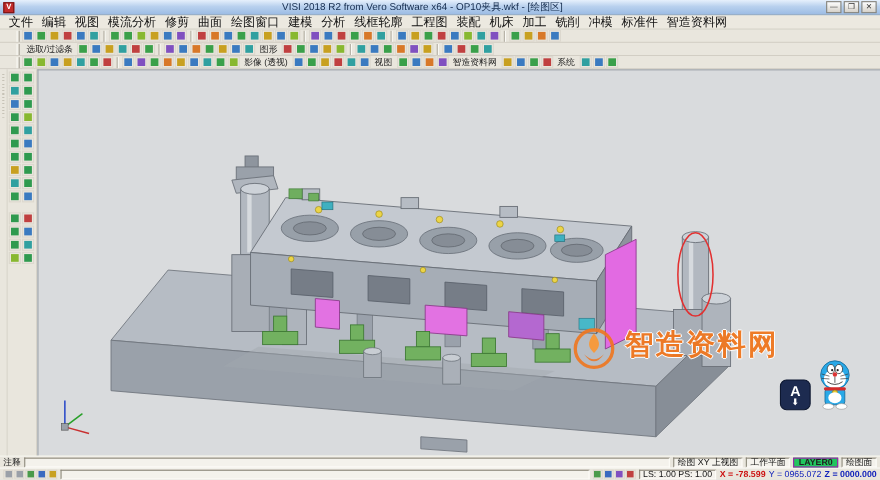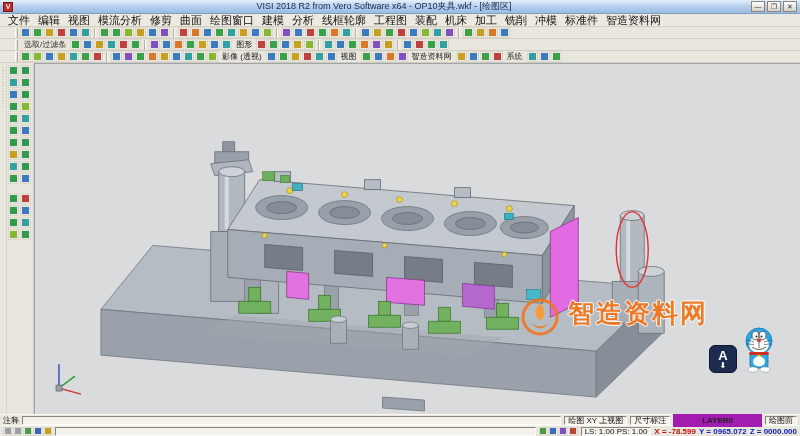"尺寸标注" span.sunken { text: 尺寸标注 -> 工作平面 }
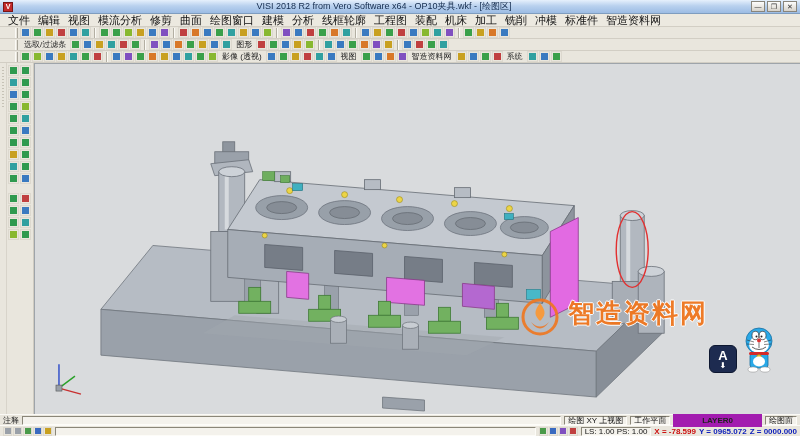"LAYER0" .chip { border: 7px solid #a21caf -> 1px solid #a21caf; padding: 0 22px -> 0 4px }
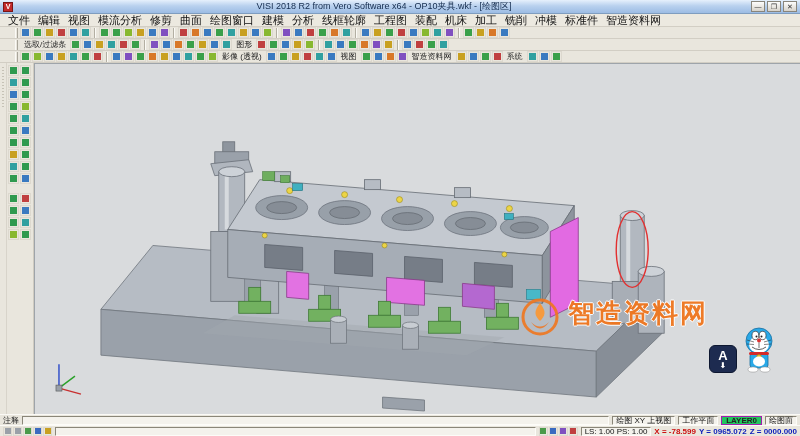"Y = 0965.072" .coord-y { font-weight: bold -> normal }
